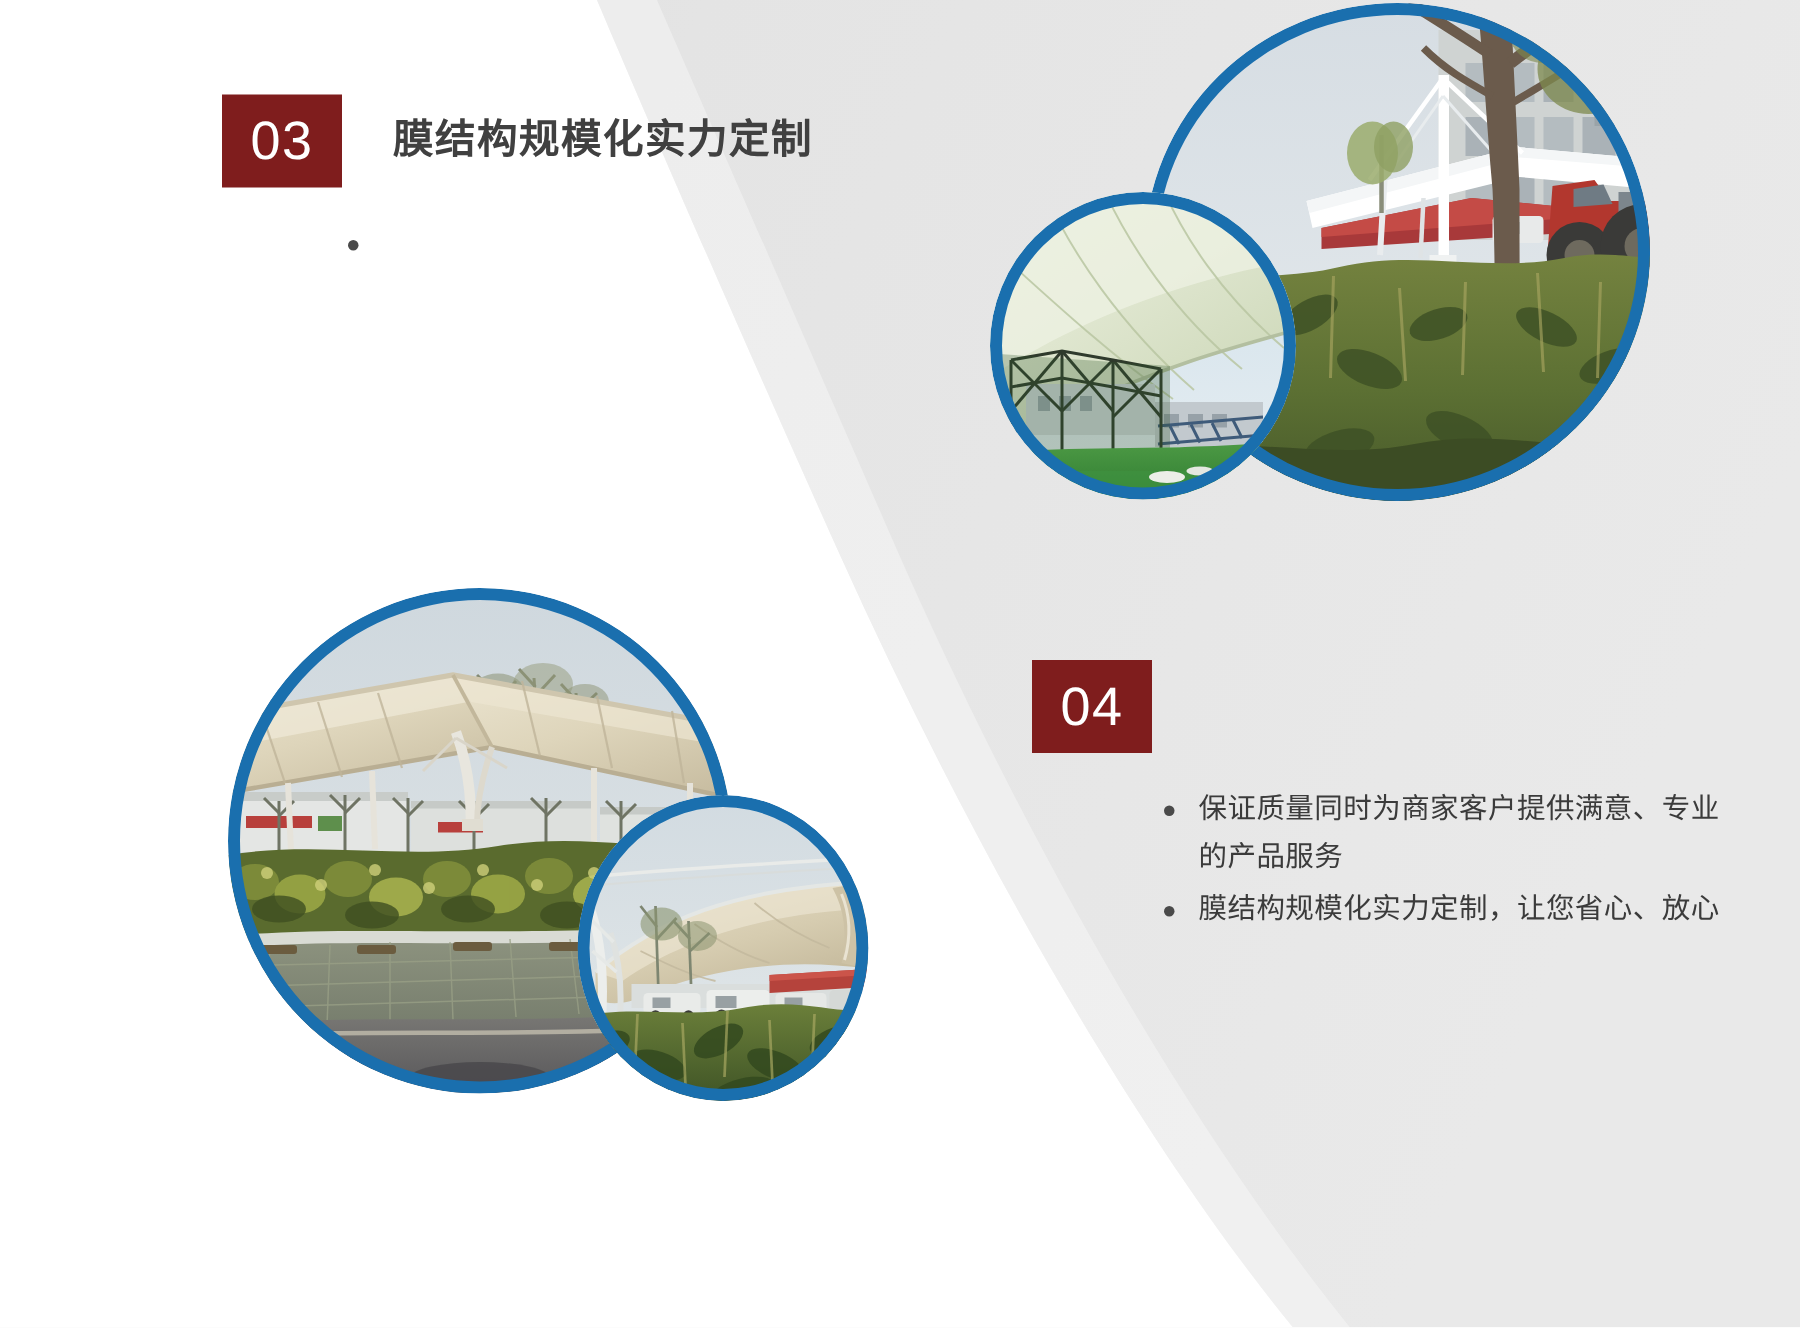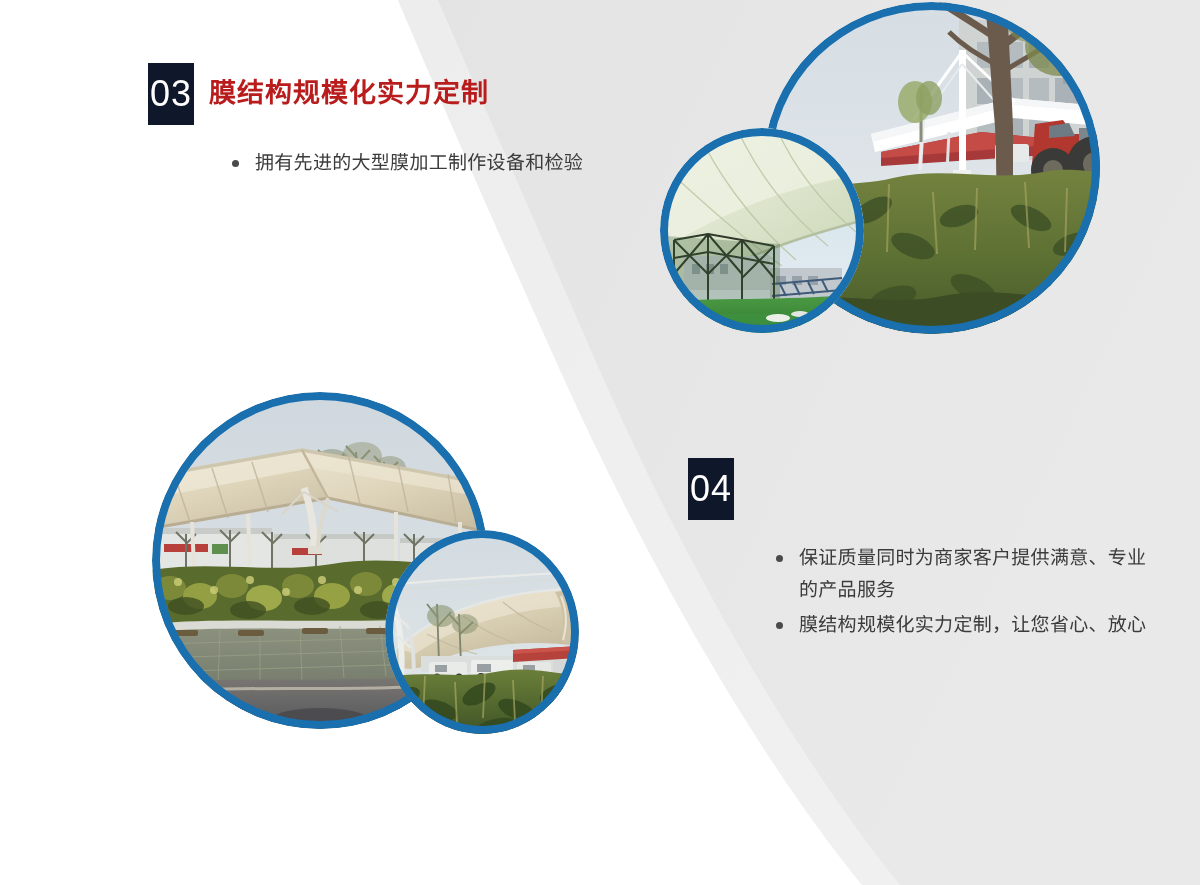"03" .num-box { background: #0f172a -> #7f1d1d; width: 46px -> 80px }
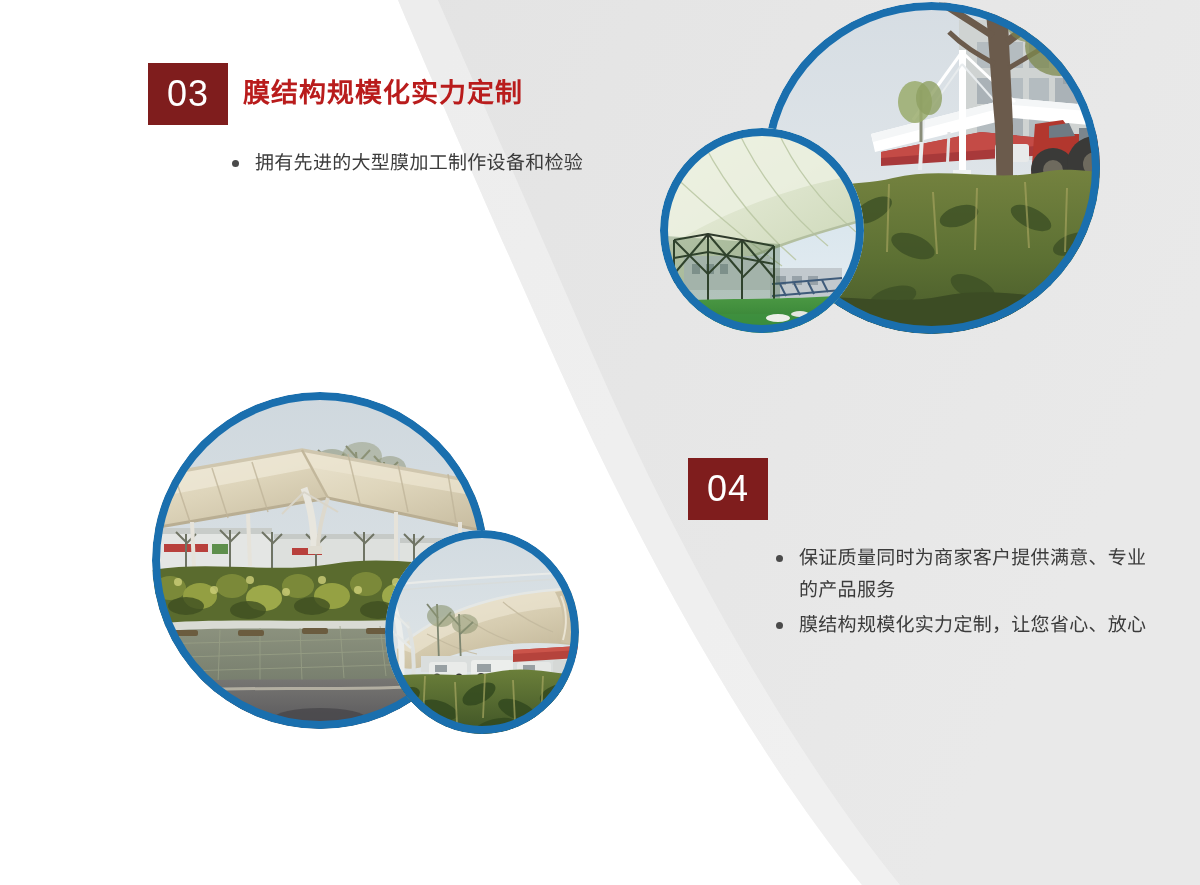"膜结构规模化实力定制" .sec-title { color: #b91c1c -> #404040; margin-left: 15px -> 34px }
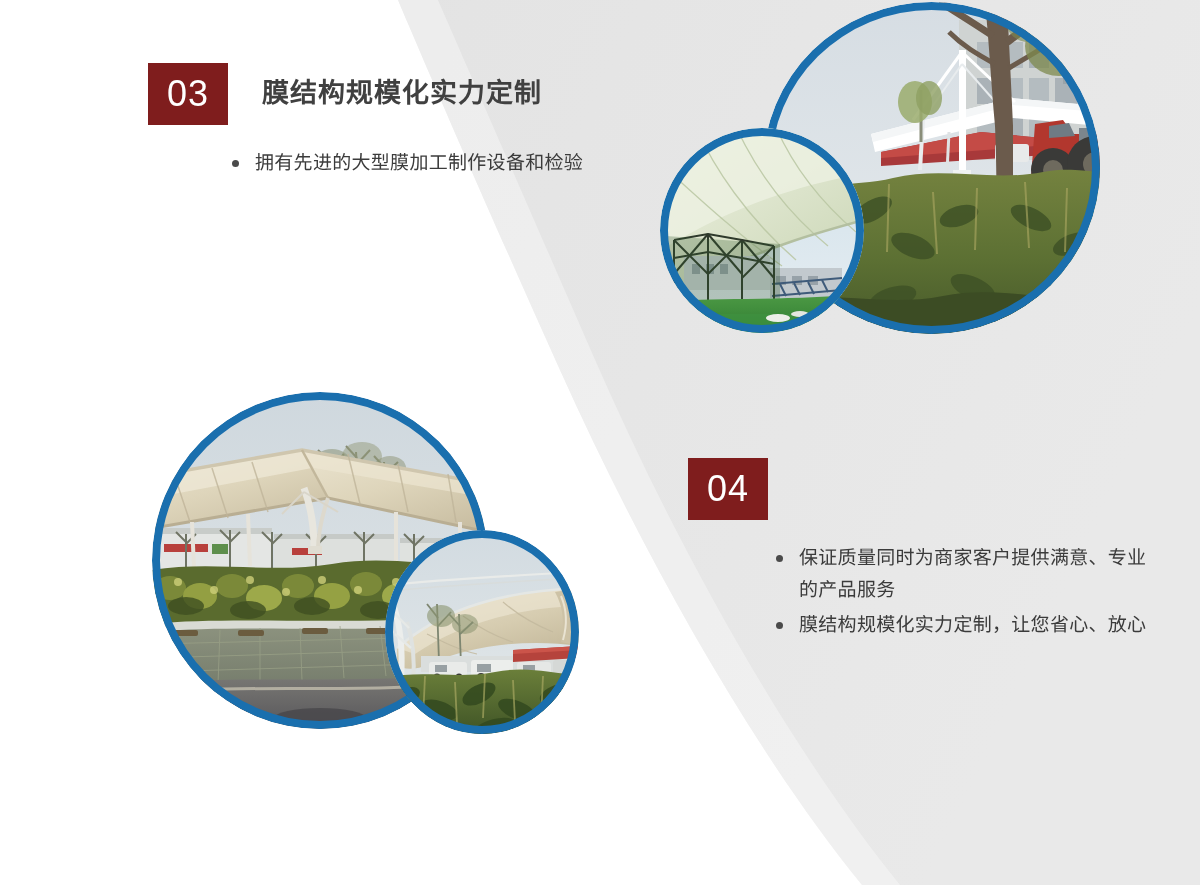"拥有先进的大型膜加工制作设备和检验" span { html: <span>拥有先进的大型膜加工制作设备和检验</span> -> none }
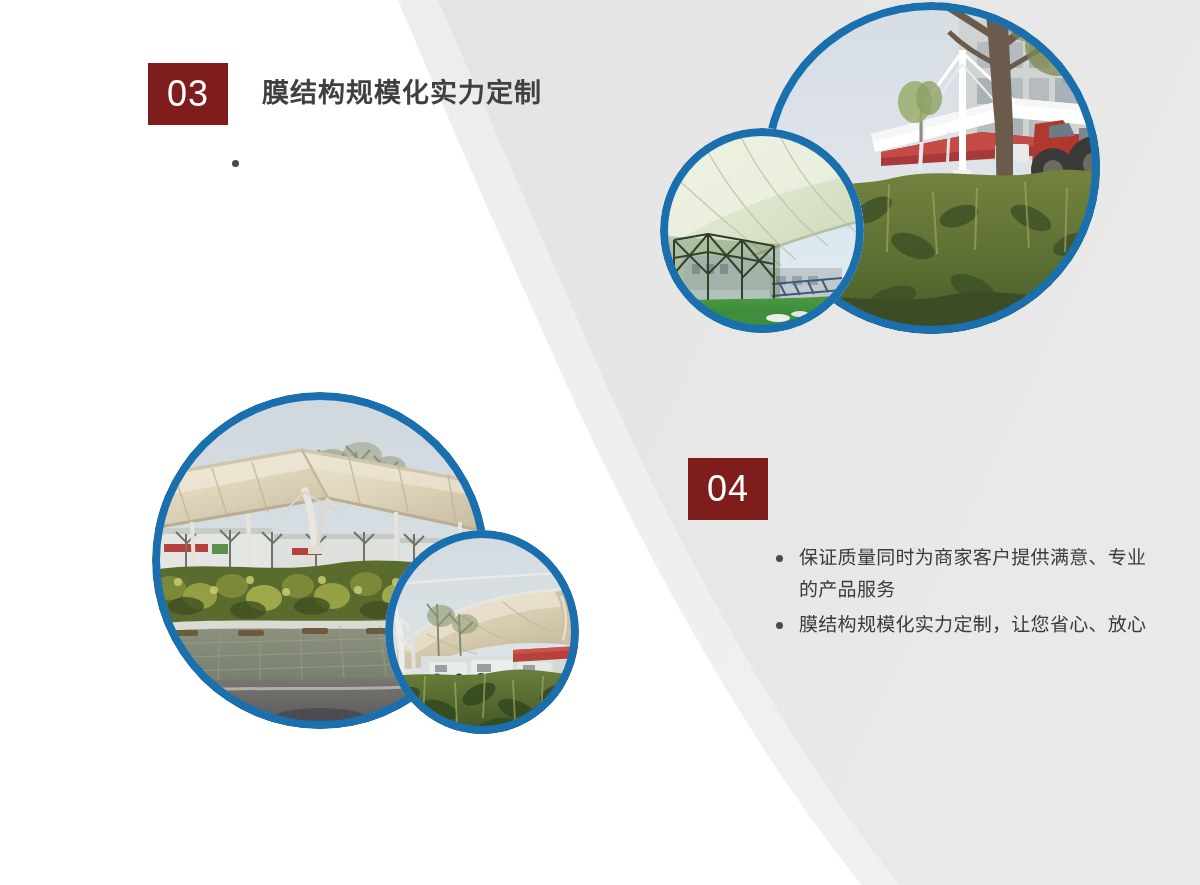"04" #section-04 { top: 458px -> 440px }
